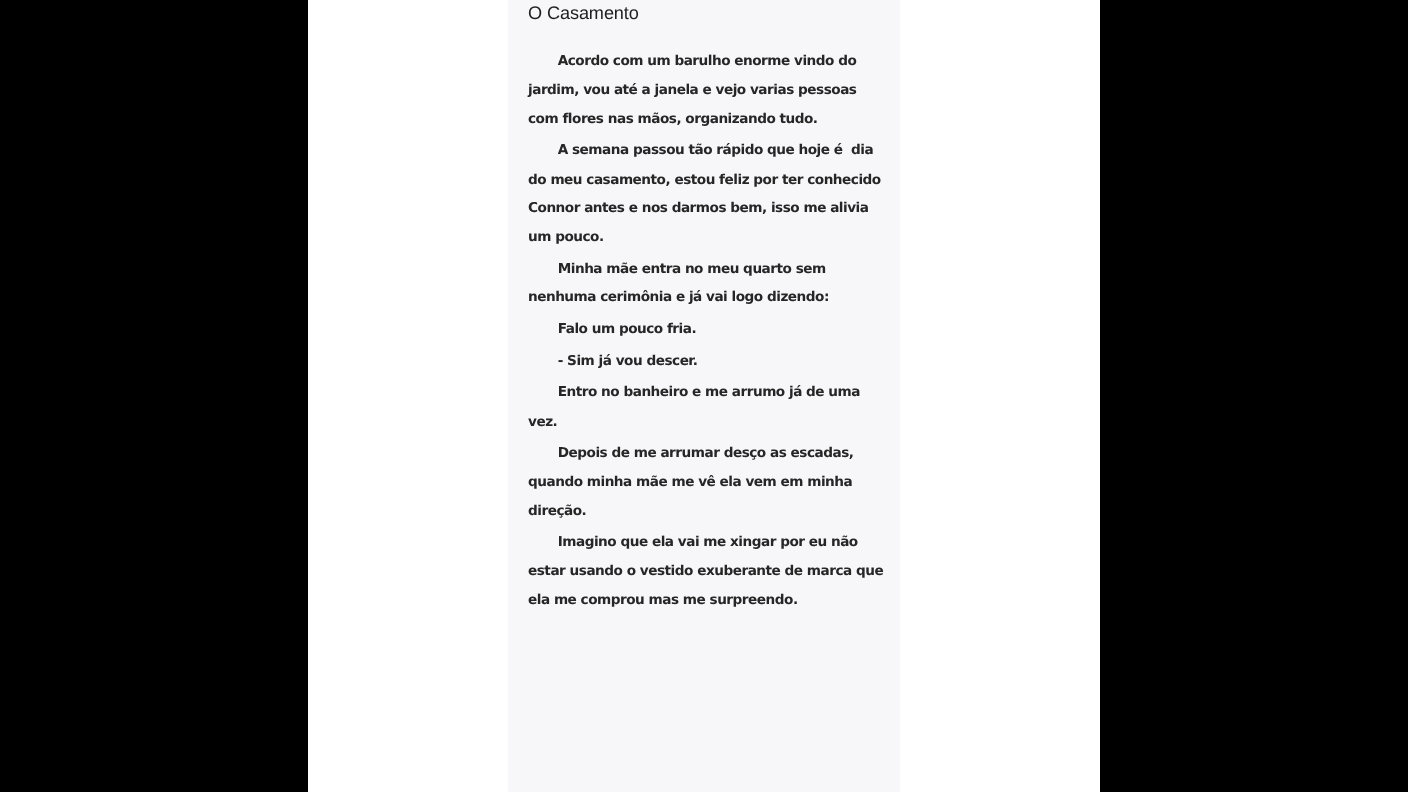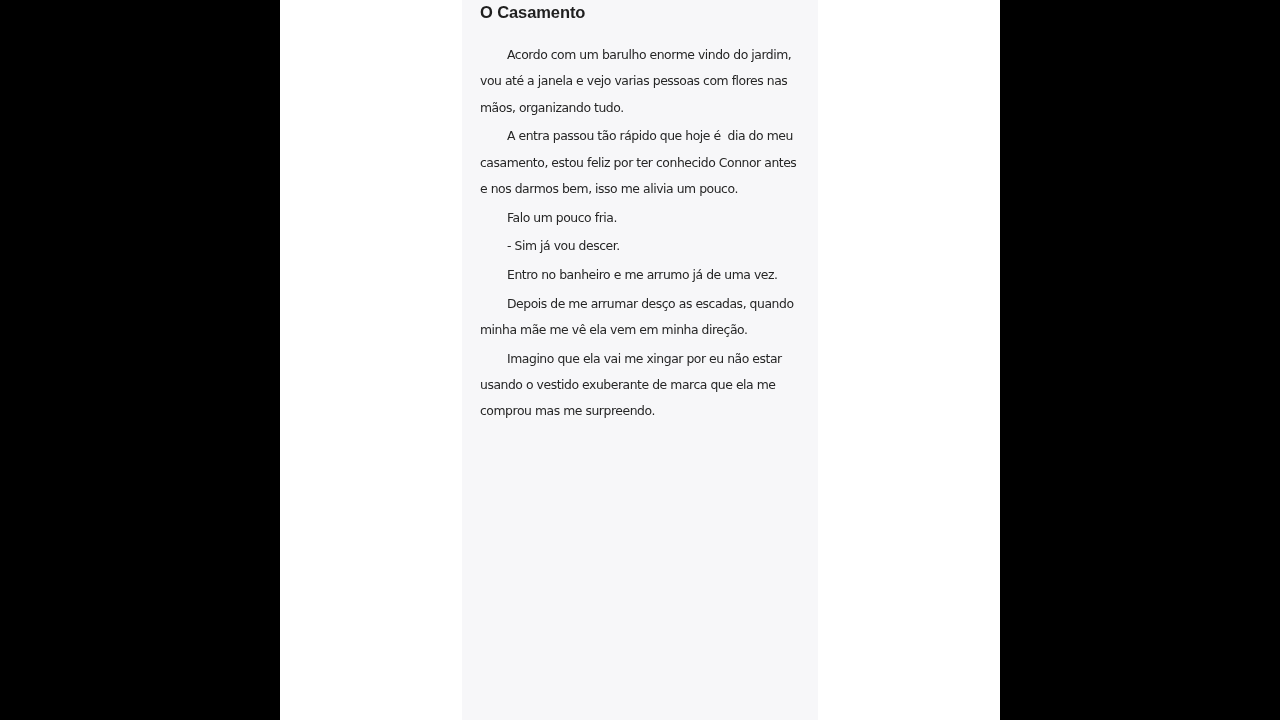"O Casamento" .title { font-weight: bold -> normal }
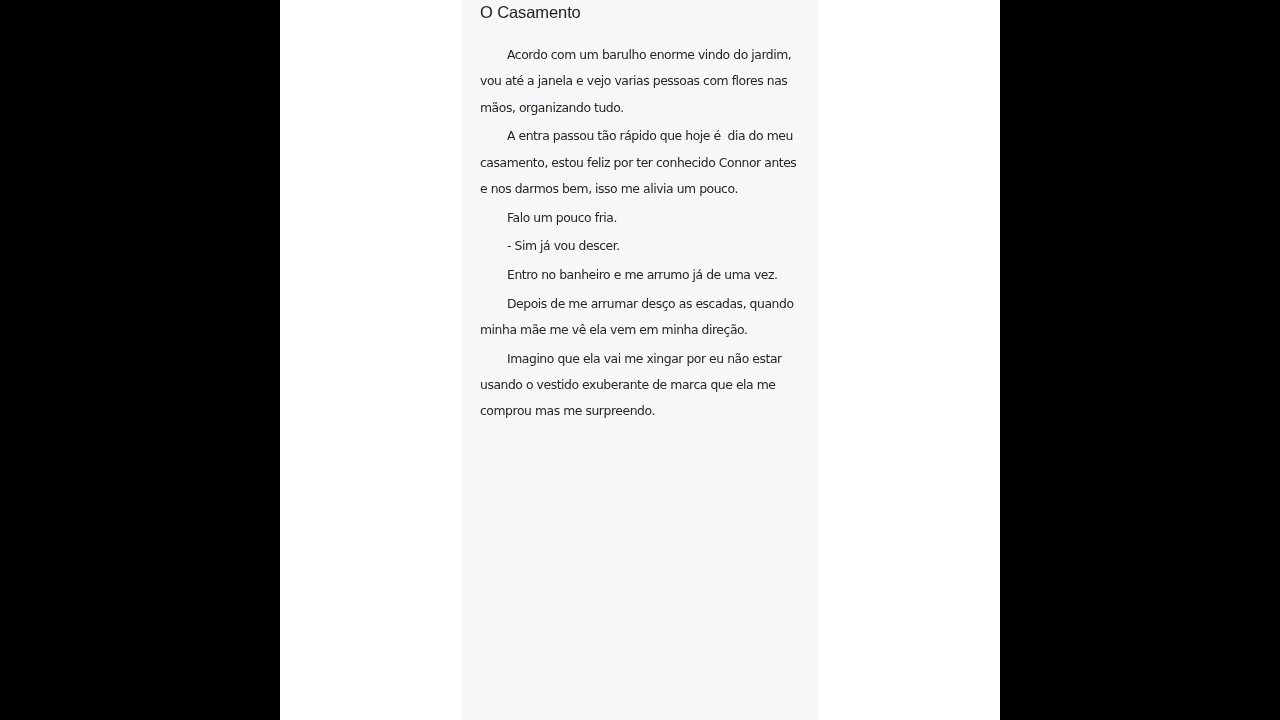"Acordo com um barulho enorme" .para { font-weight: none -> bold }
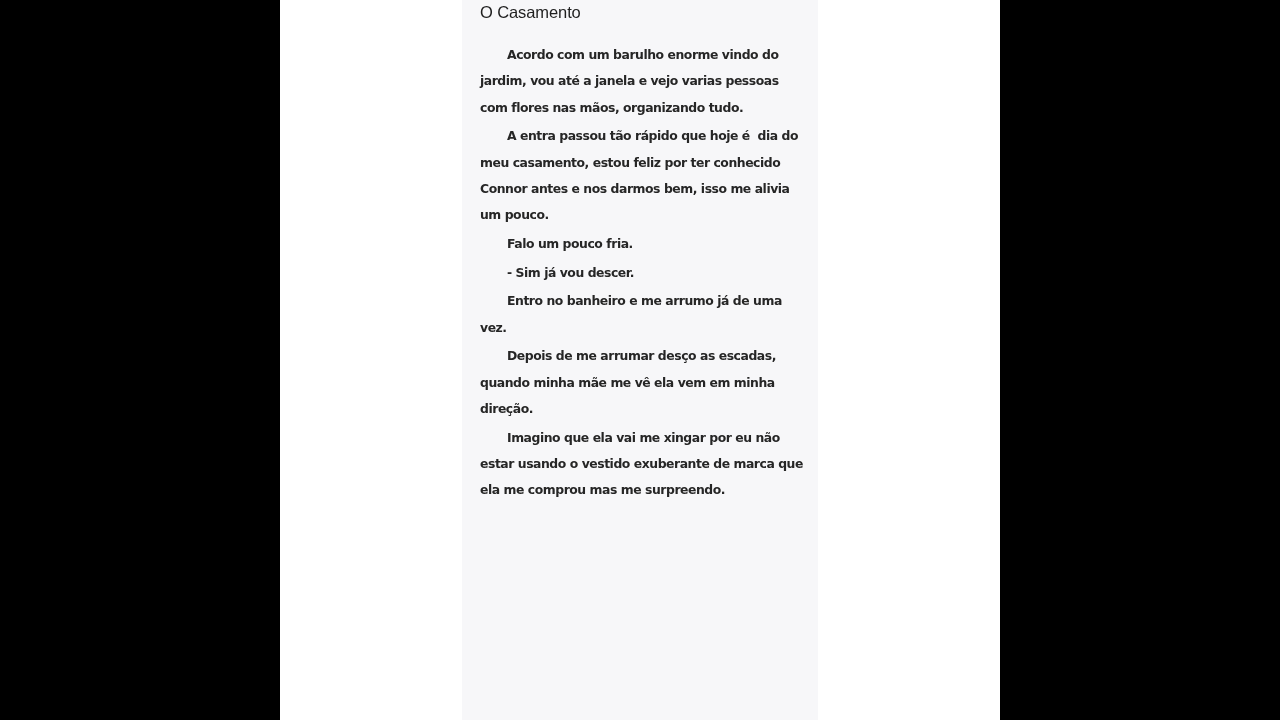"A entra passou tão rápido" p.para { text: entra -> semana }
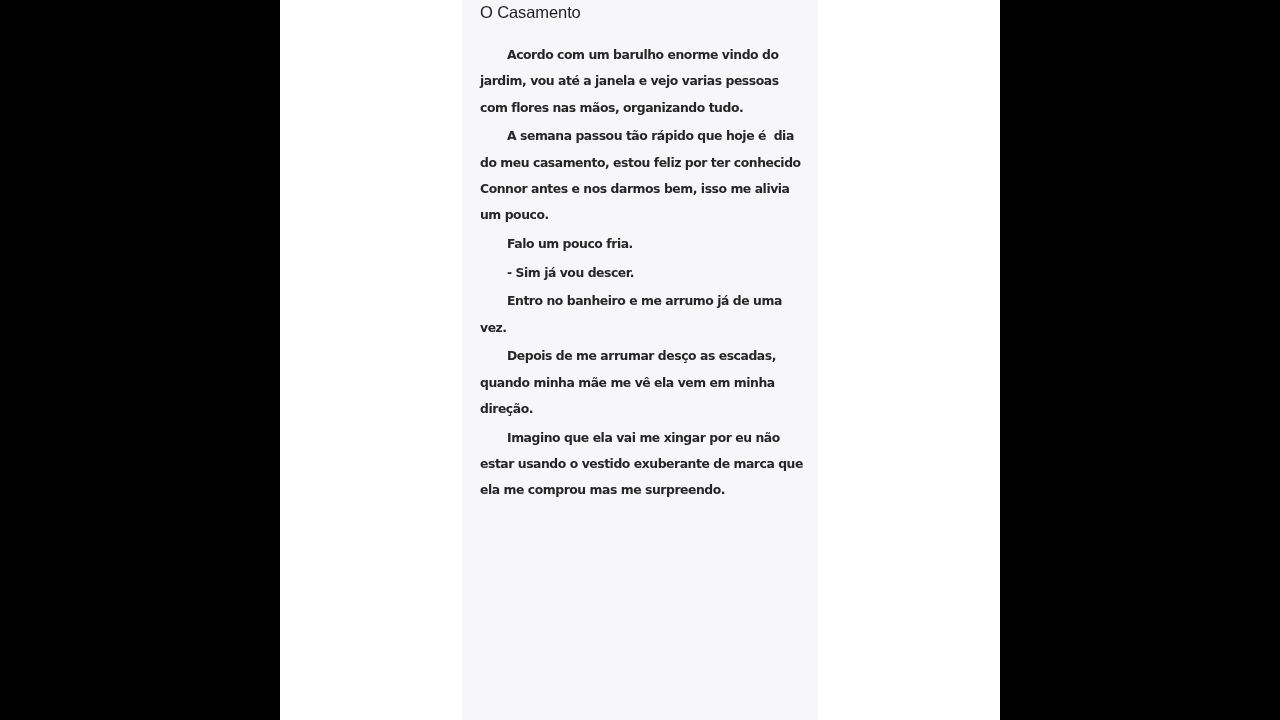"Minha mãe entra no meu" p.para { html: none -> <p>Minha mãe entra no meu quarto sem nenhuma cerimônia e já vai logo dizendo:</p> }
